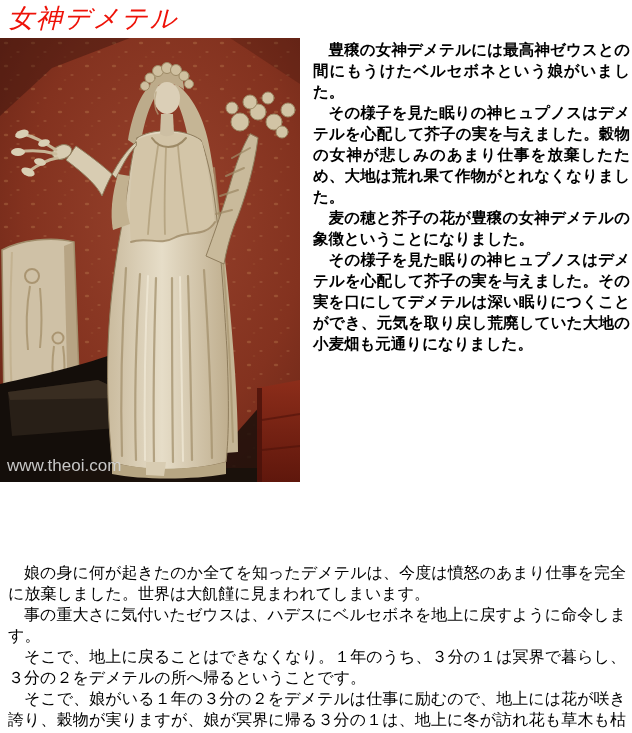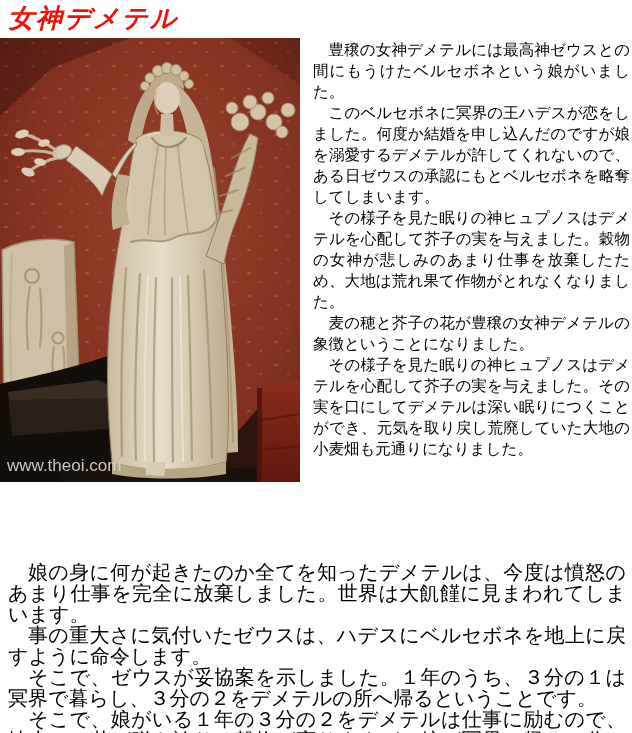"女神デメテル" .page-title { font-weight: 700 -> 400 }
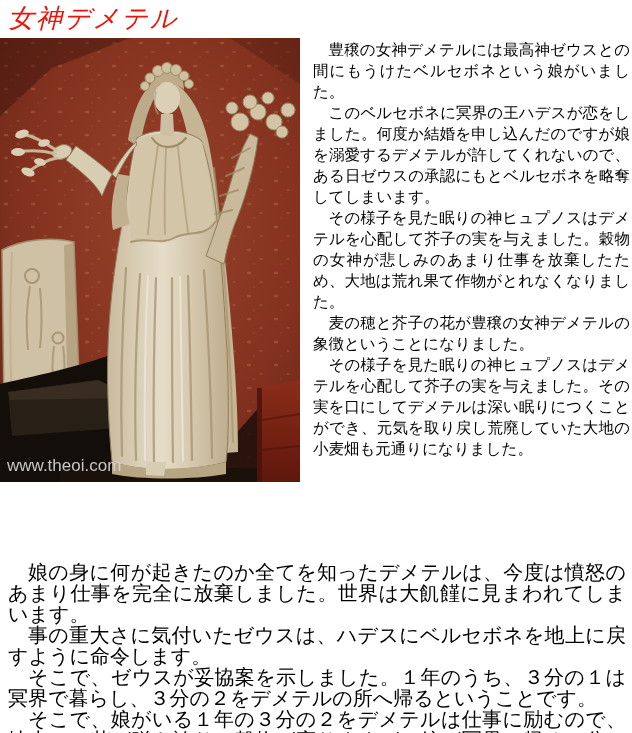"豊穣の女神デメテルには最高神ゼウスとの間にもうけたベルセボネという娘がいました。" .right-col { font-weight: none -> bold }
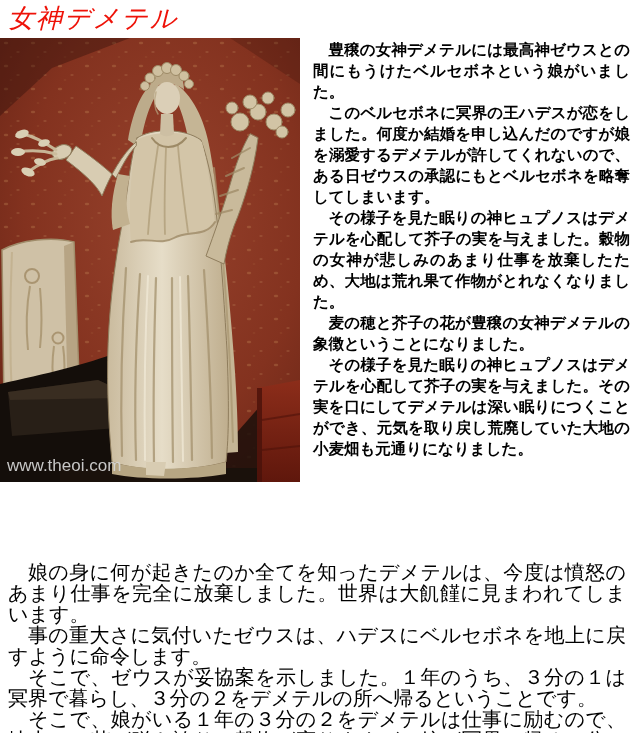"このベルセボネに冥界の王ハデスが恋をしました。何度か結婚を申し込んだのですが娘を" p.jp { html: <p>このベルセボネに冥界の王ハデスが恋をしました。何度か結婚を申し込んだのですが娘を溺愛するデメテルが許してくれないので、ある日ゼウスの承認にもとベルセボネを略奪してしまいます。</p> -> none }
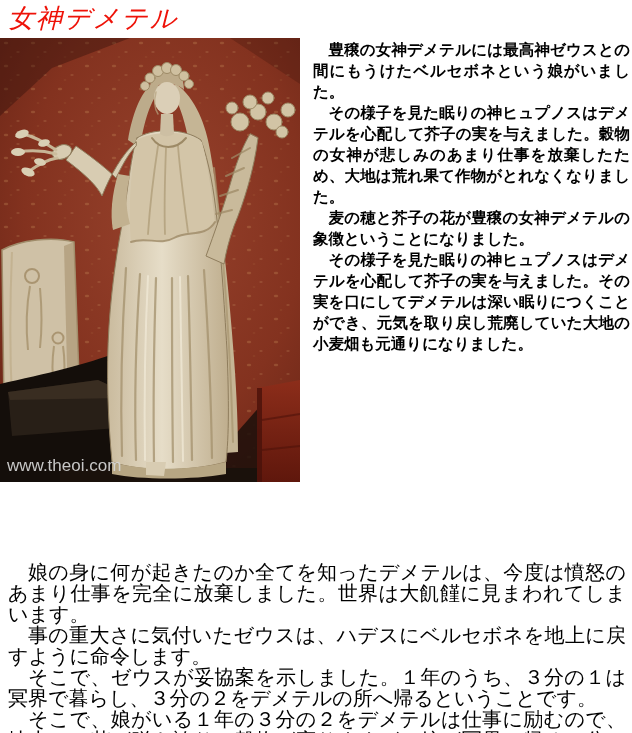"娘の身に何が起きたのか全てを知ったデメテルは、今度は憤怒のあまり仕事を完全に放棄" .bottom-block p.jp { font-size: 20px -> 16px }
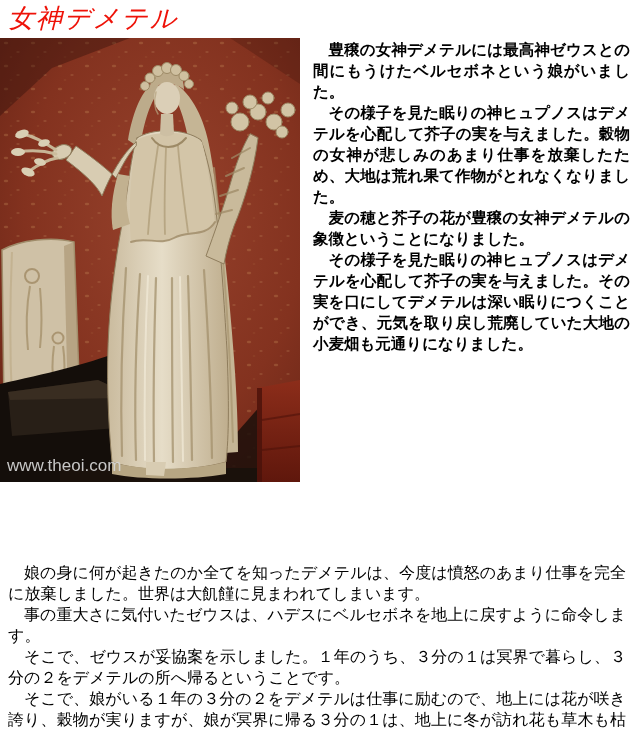"そこで、ゼウスが妥協案を示しました。１年のうち、３分の１は冥界で暮らし、３分の２" p.jp { text: ゼウスが妥協案を示しました -> 地上に戻ることはできなくなり }
